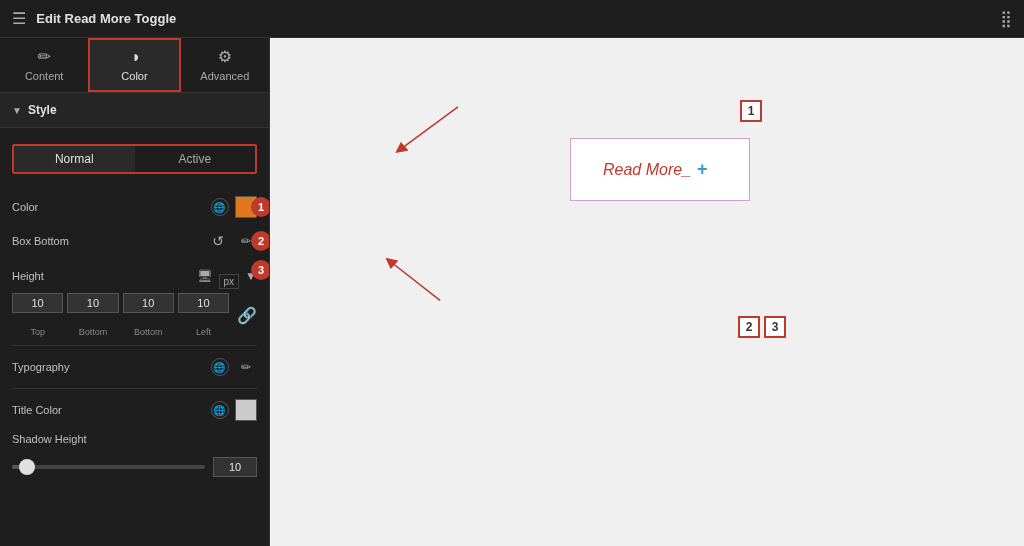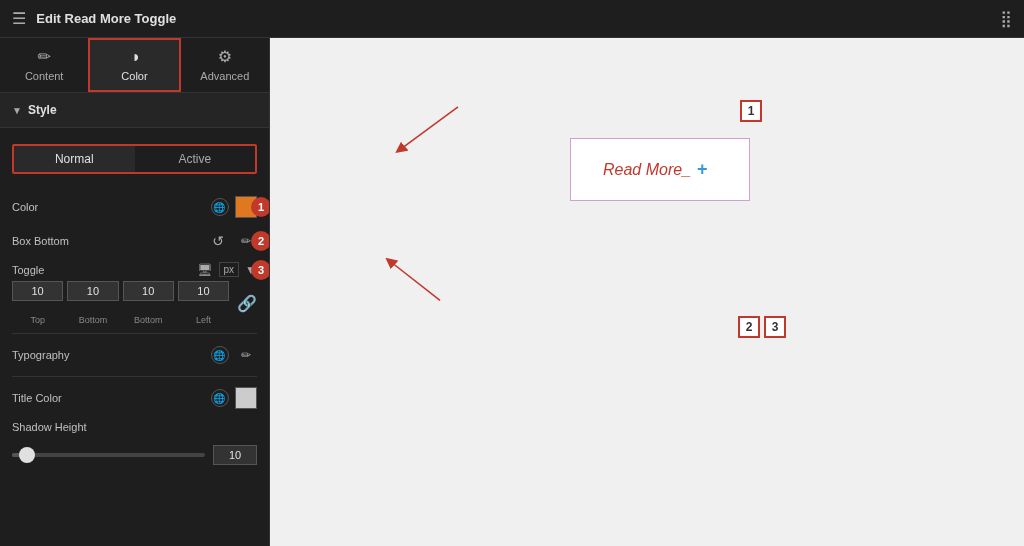"Toggle" span.padding-label { text: Toggle -> Height }
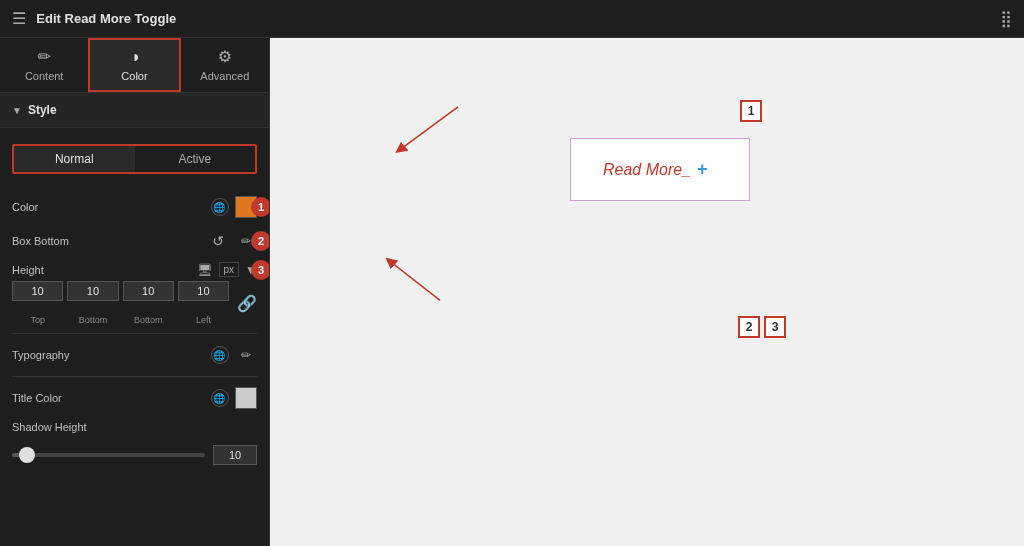"px" .padding-unit { margin-top: none -> 12px }
